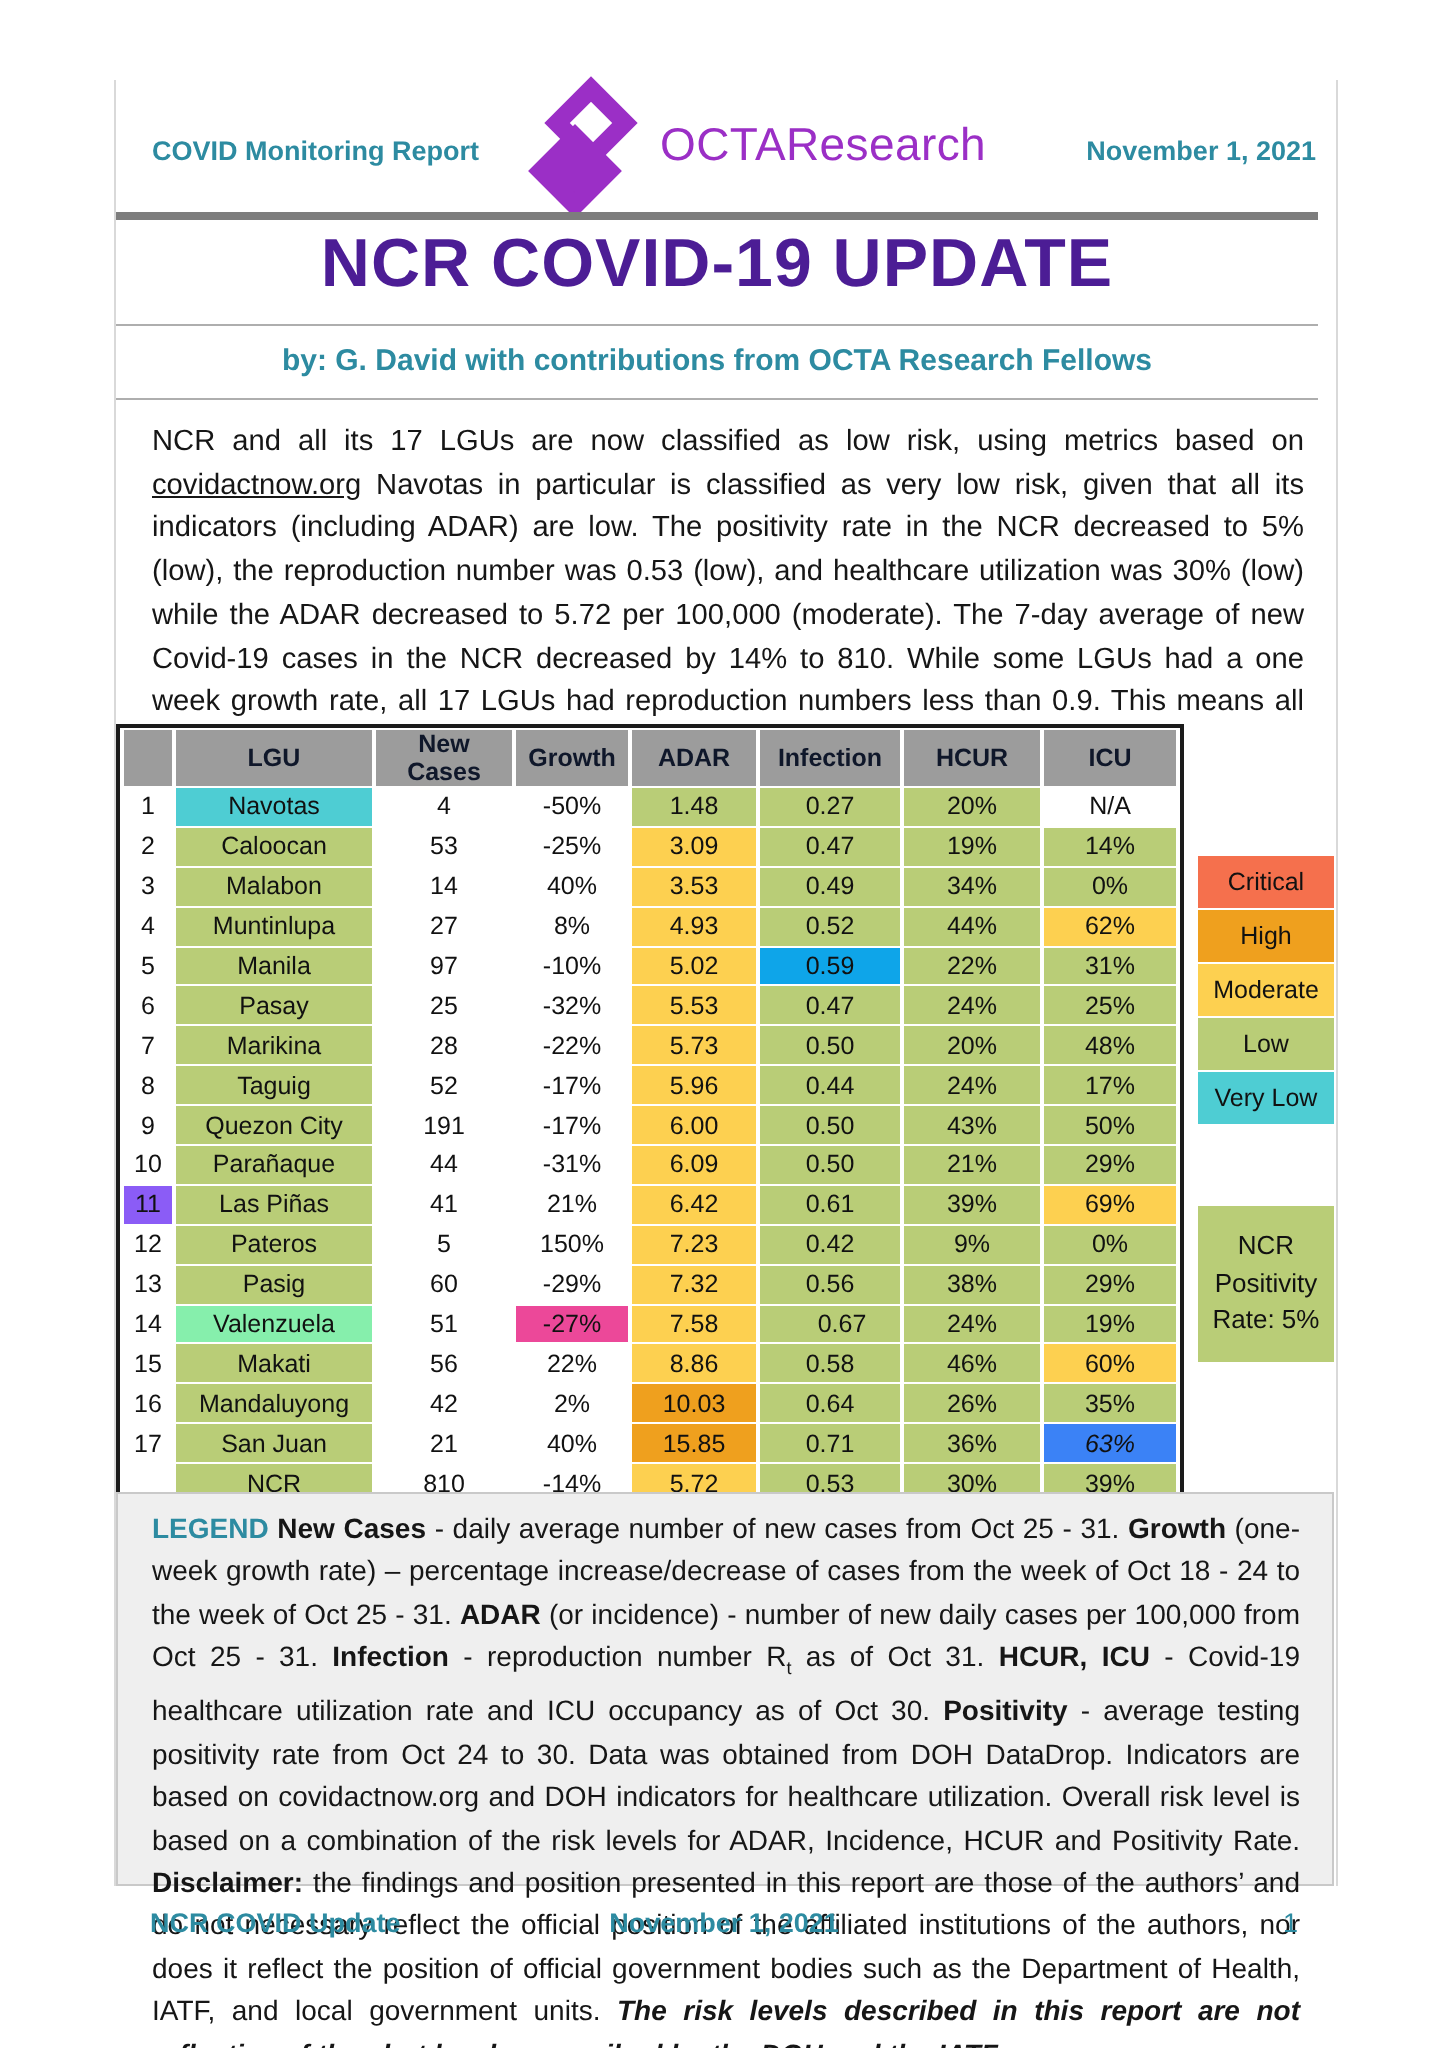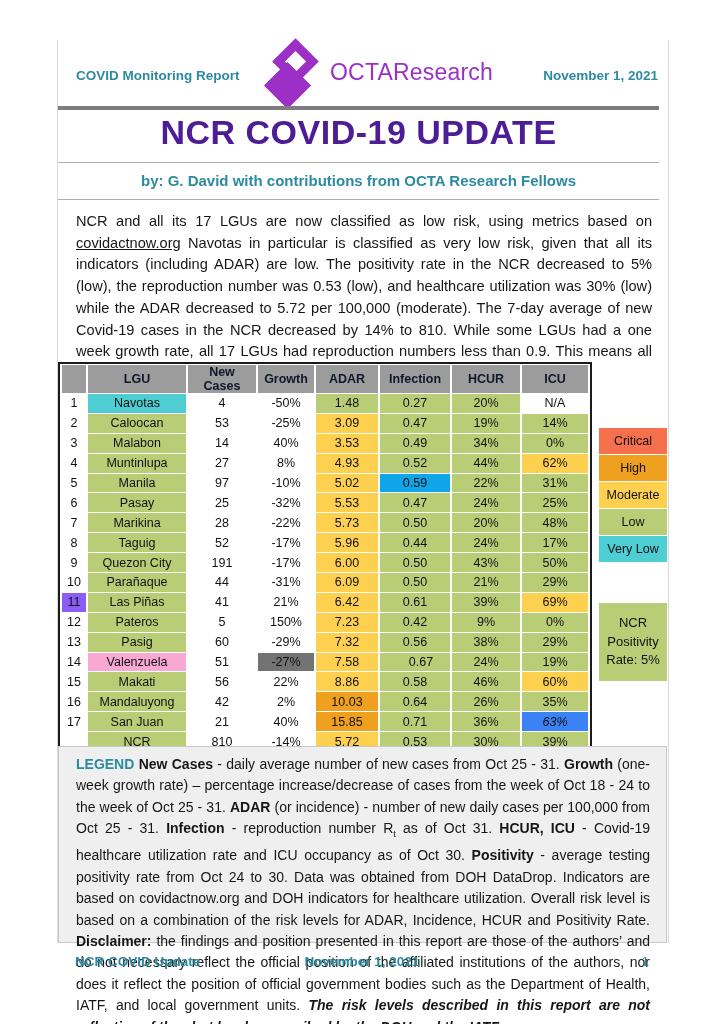"Valenzuela" td { background-color: #f9a8d4 -> #86efac }
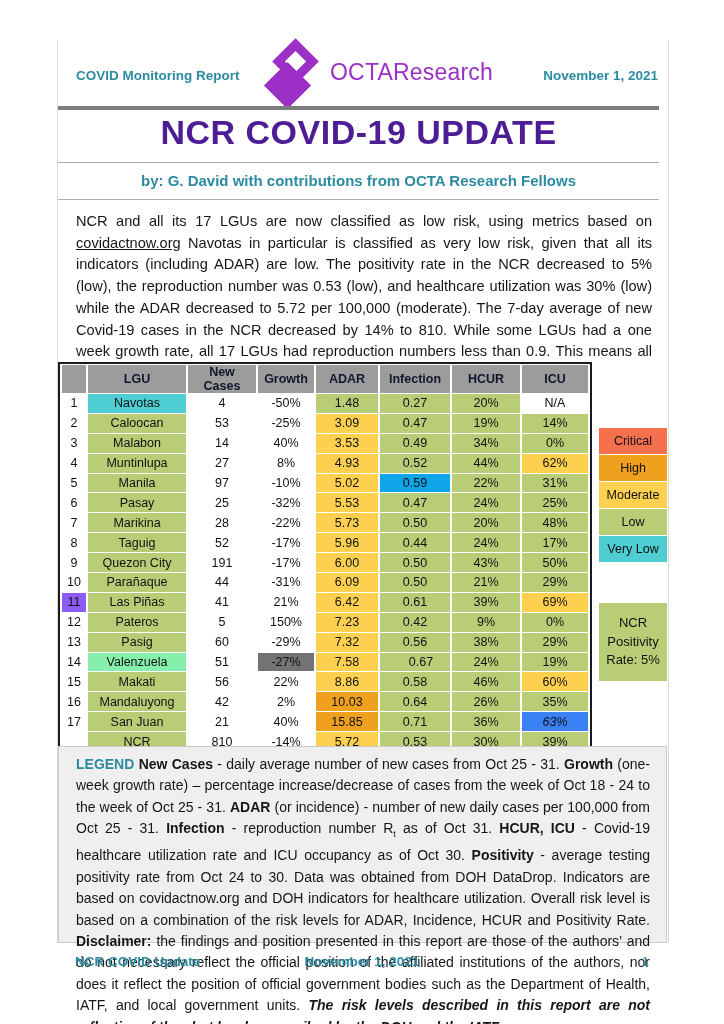"-27%" td { background-color: #737373 -> #ec4899 }
